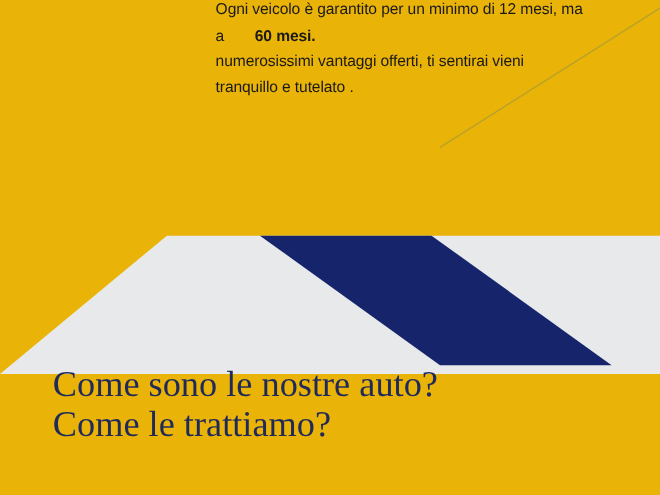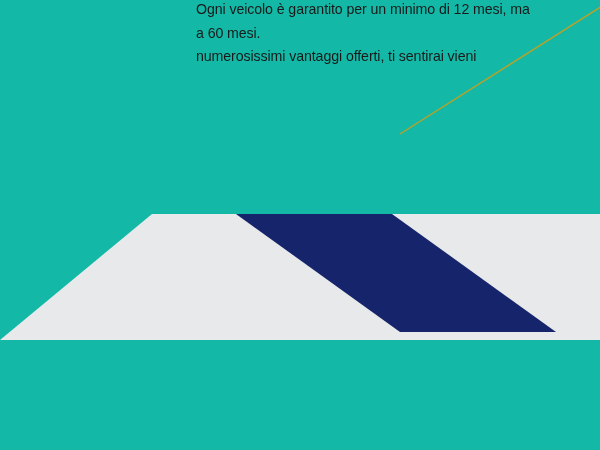"Ogni veicolo è garantito per" #page { background: #14b8a6 -> #eab308 }
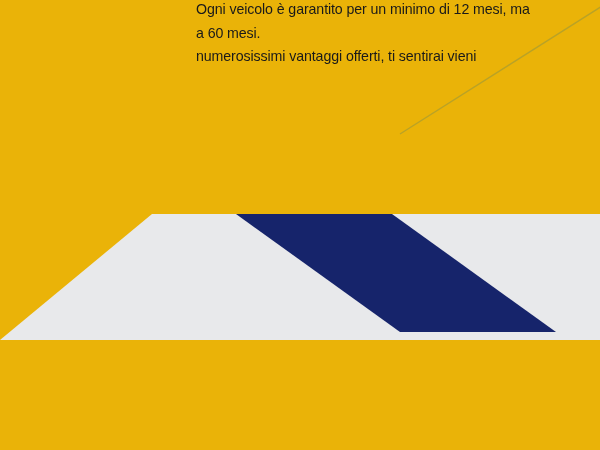"60 mesi." .bold { font-weight: normal -> bold; margin-left: none -> 24px }
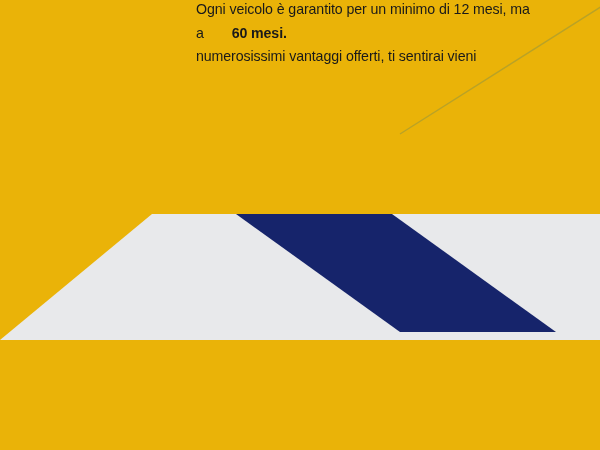"tranquillo e tutelato ." p { html: none -> <p>tranquillo e tutelato .</p> }
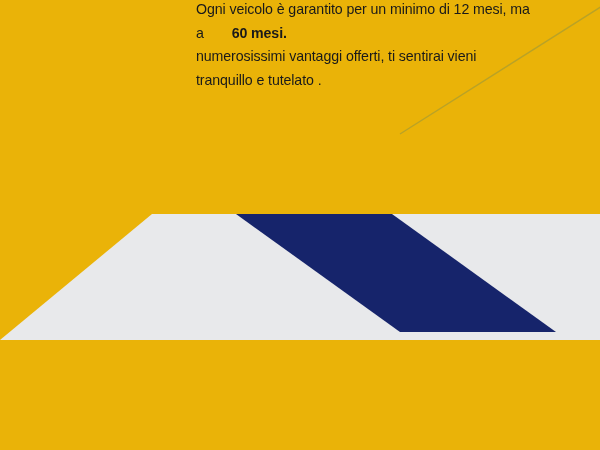"Come sono le nostre auto?" div { html: none -> <div> <span>Come sono le nostre auto?</span> <span>Come le trattiamo?</span> </div> }
